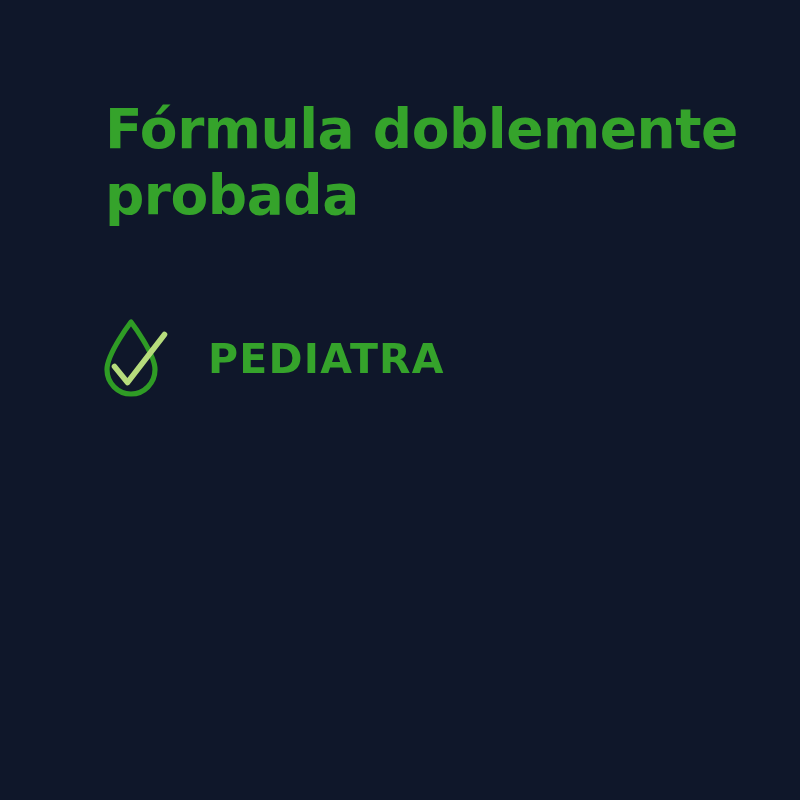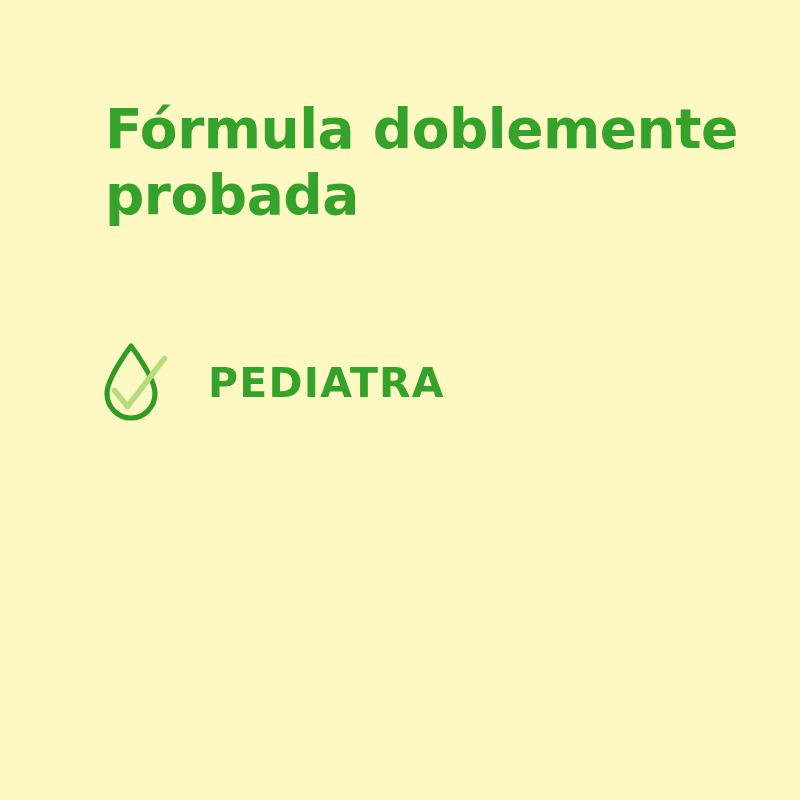"Fórmula doblemente" .card { background: #fef9c3 -> #0f172a }
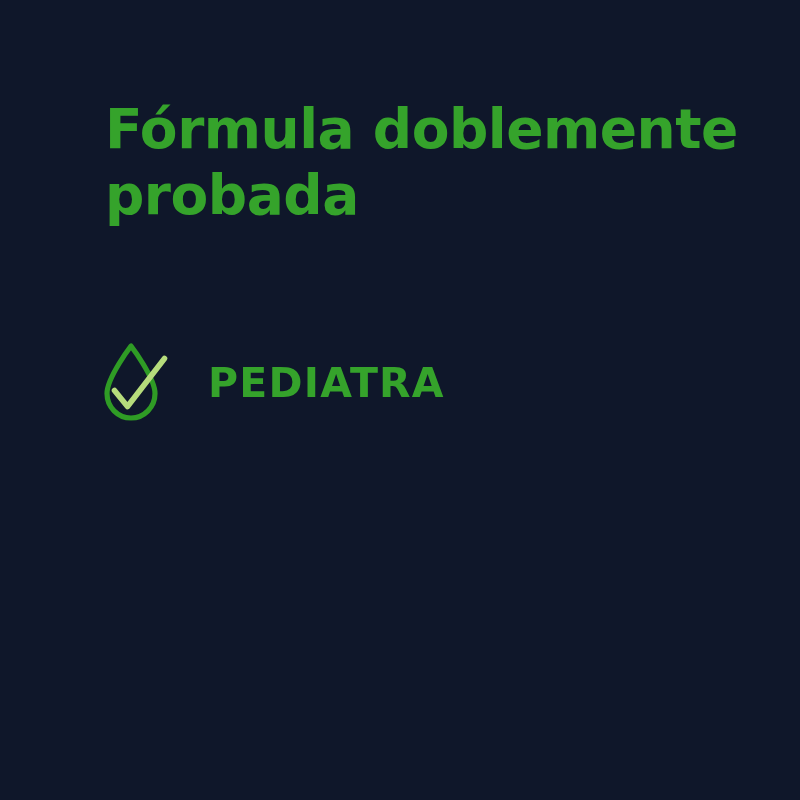"PEDIATRA" .claims { top: 336px -> 312px }
